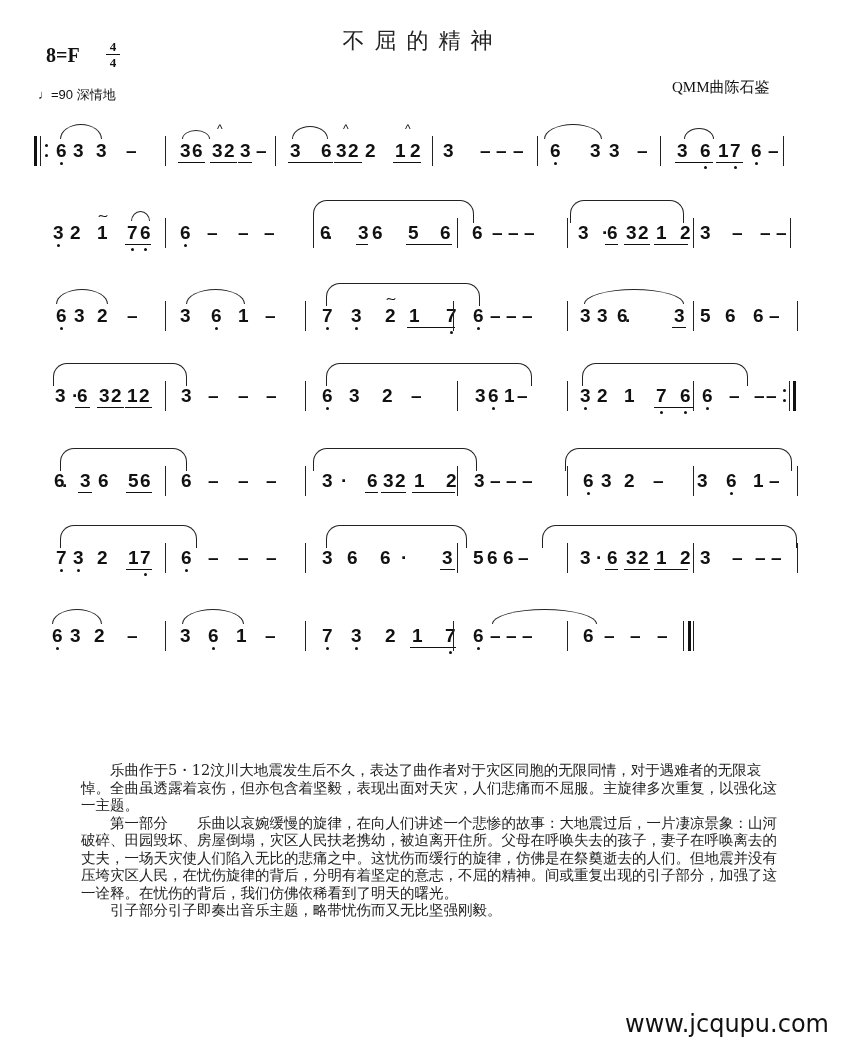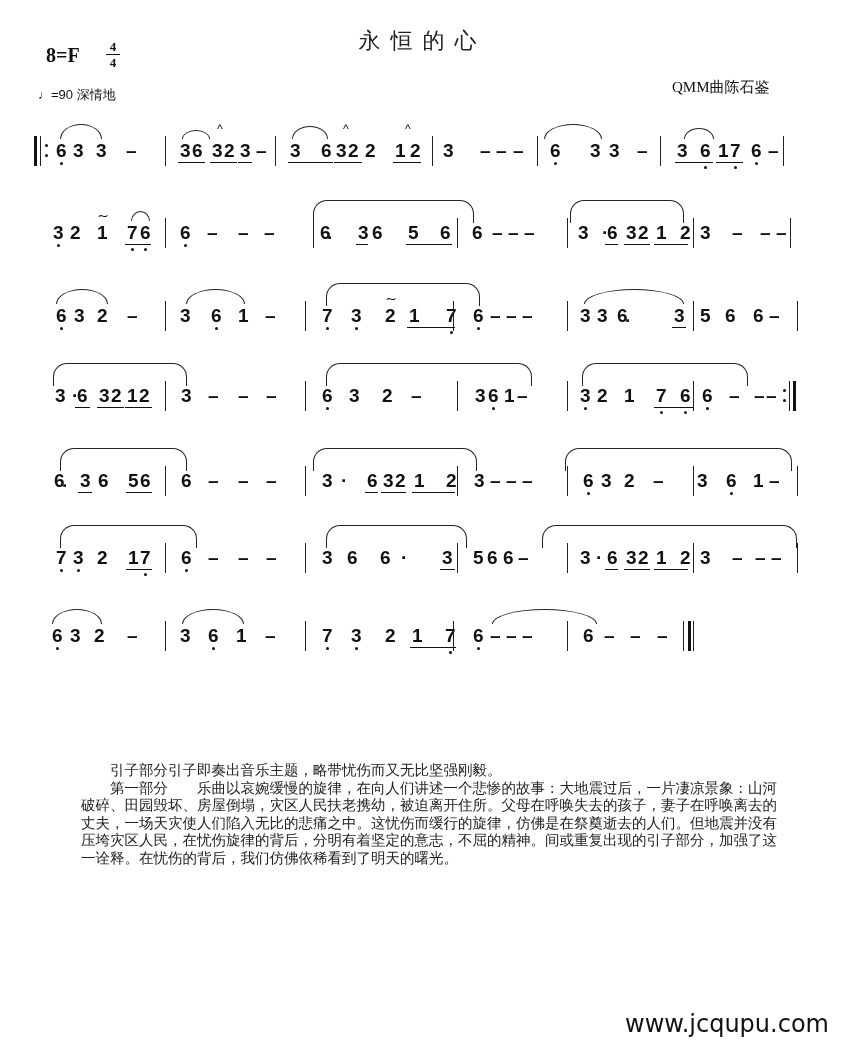"永恒的心" div.title { text: 永恒的心 -> 不屈的精神 }
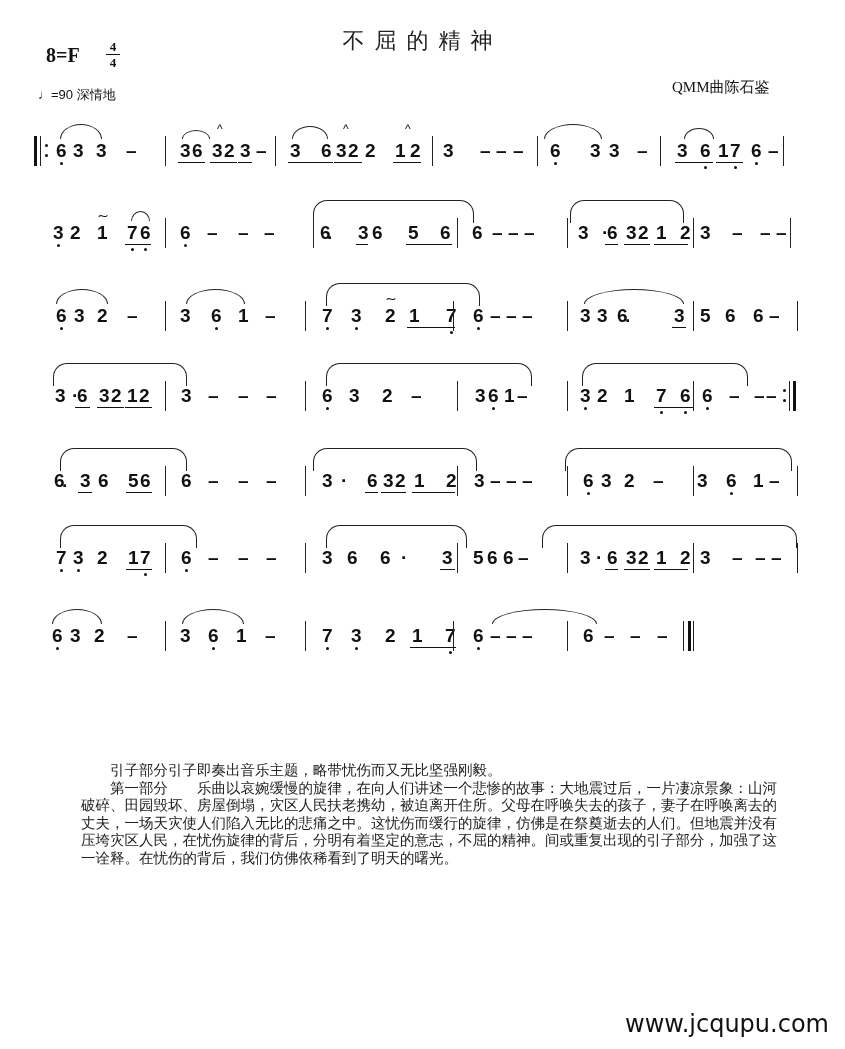"乐曲作于5・12汶川大地震发生后不久，表达了曲作者对于灾区同胞的无限同情，对于遇" p.indent { html: none -> <p>乐曲作于5・12汶川大地震发生后不久，表达了曲作者对于灾区同胞的无限同情，对于遇难者的无限哀悼。全曲虽透露着哀伤，但亦包含着坚毅，表现出面对天灾，人们悲痛而不屈服。主旋律多次重复，以强化这一主题。</p> }
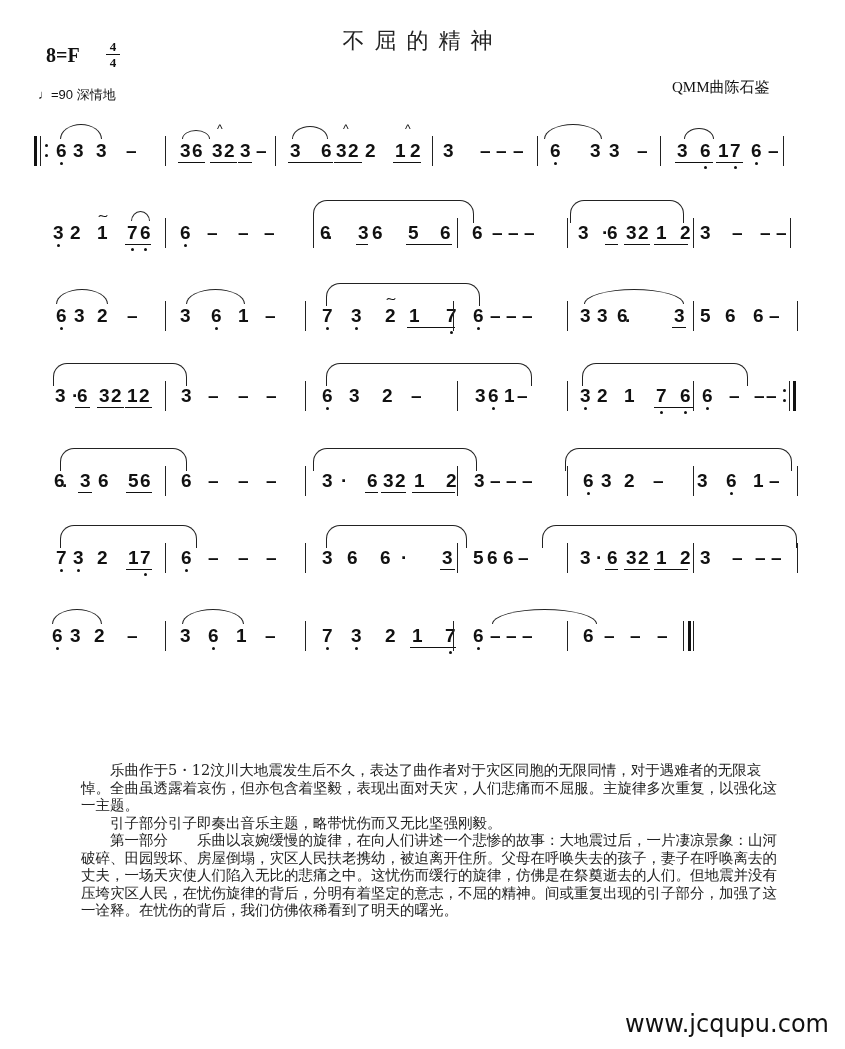"引子部分引子即奏出音乐主题，略带忧伤而又无比坚强刚毅。" p.indent { order: before "第一部分" -> after "第一部分" }
